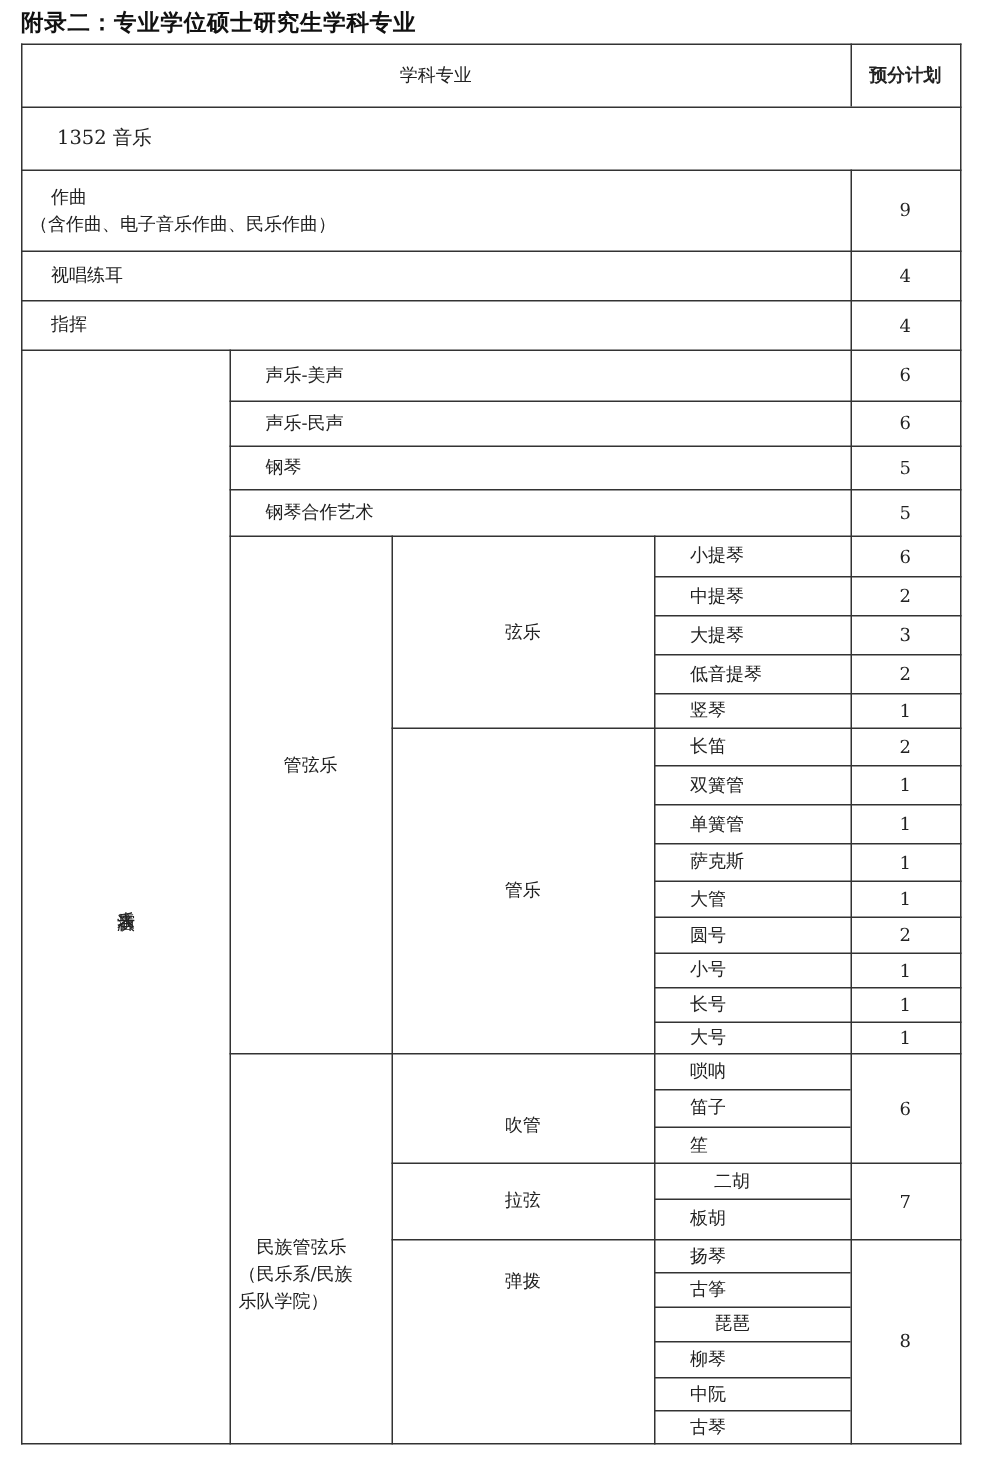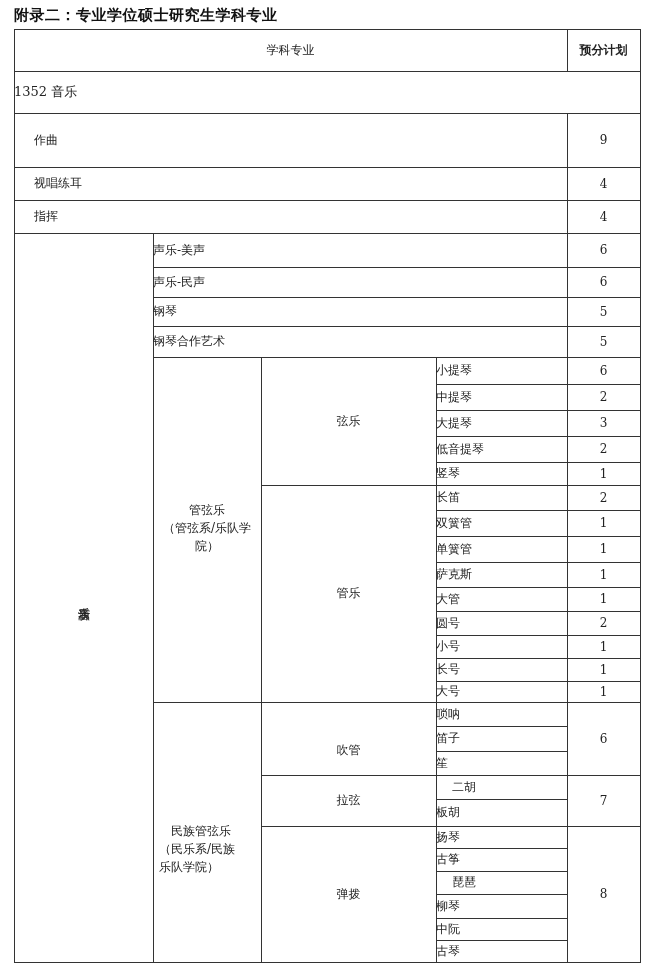"1352 音乐" .l { padding-left: 0 -> 24px }
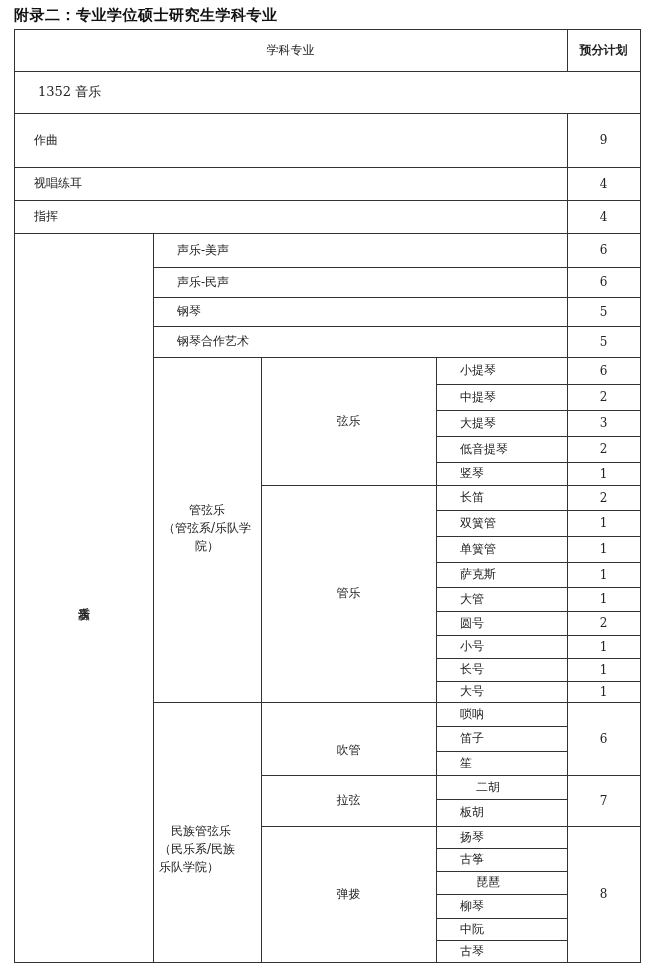"（含作曲、电子音乐作曲、民乐作曲）" span { html: none -> <span>（含作曲、电子音乐作曲、民乐作曲）</span> }
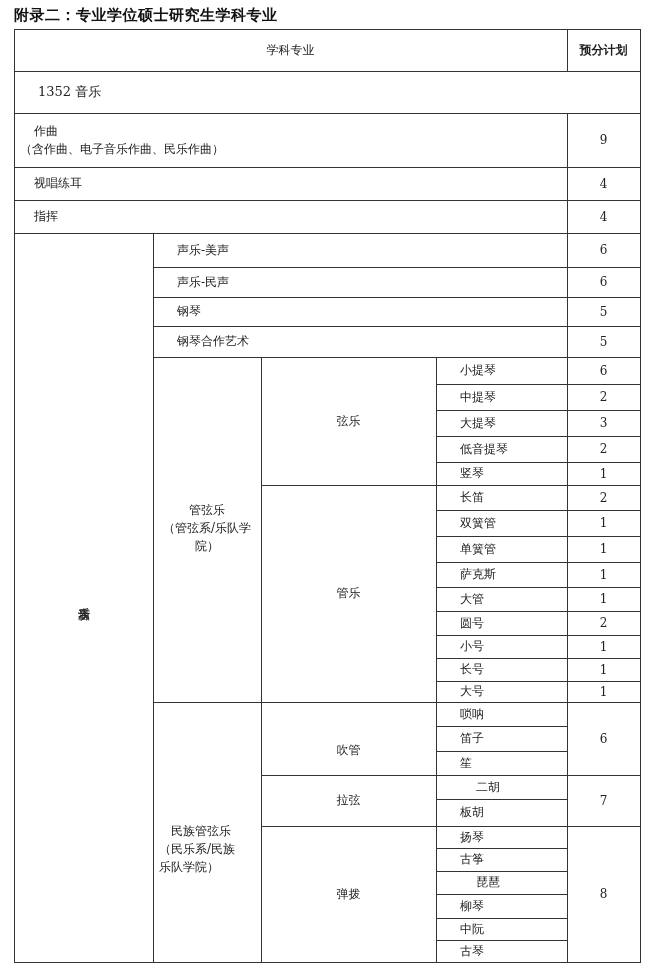"（管弦系/乐队学院）" span { html: <span>（管弦系/乐队学院）</span> -> none }
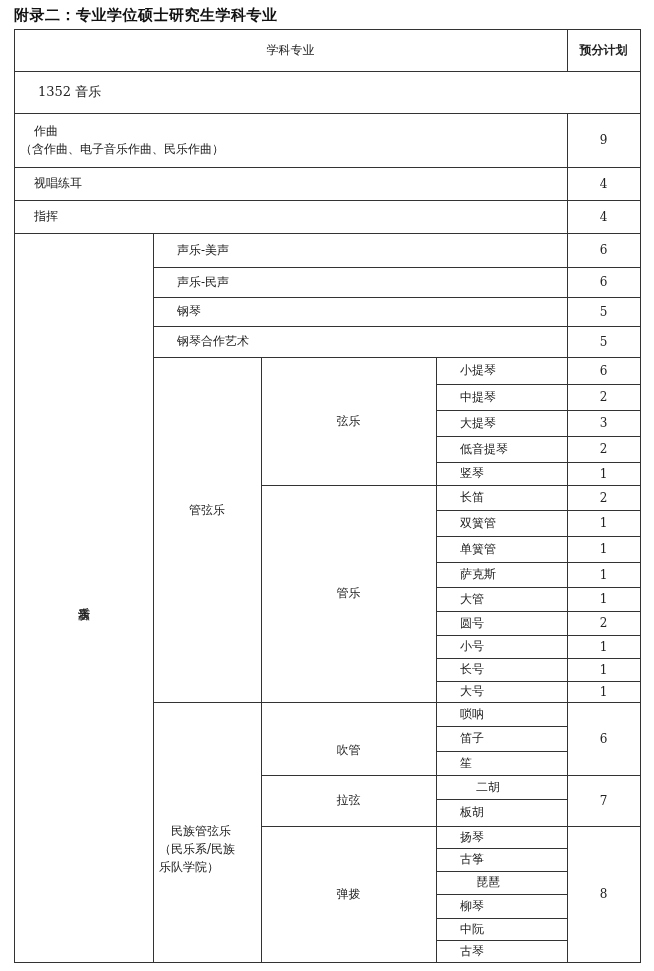"弹拨" div.cell { top: 826px -> 786px }
